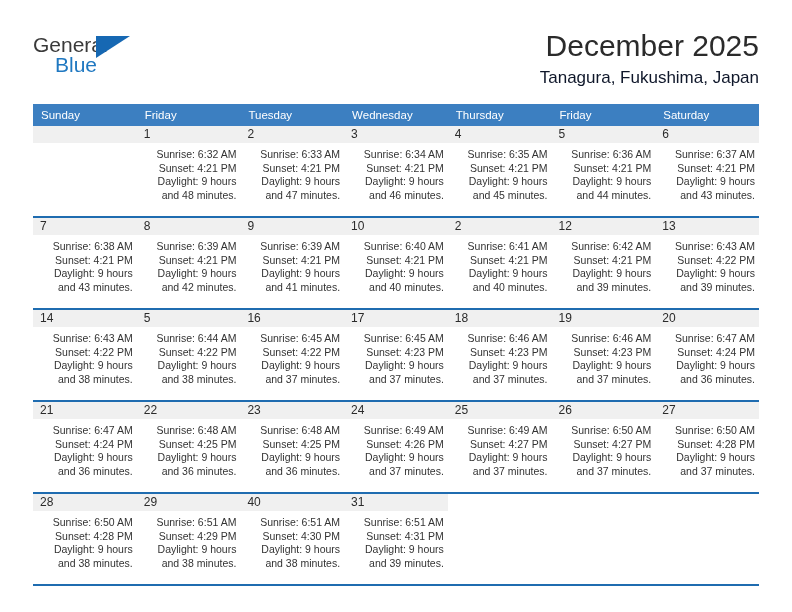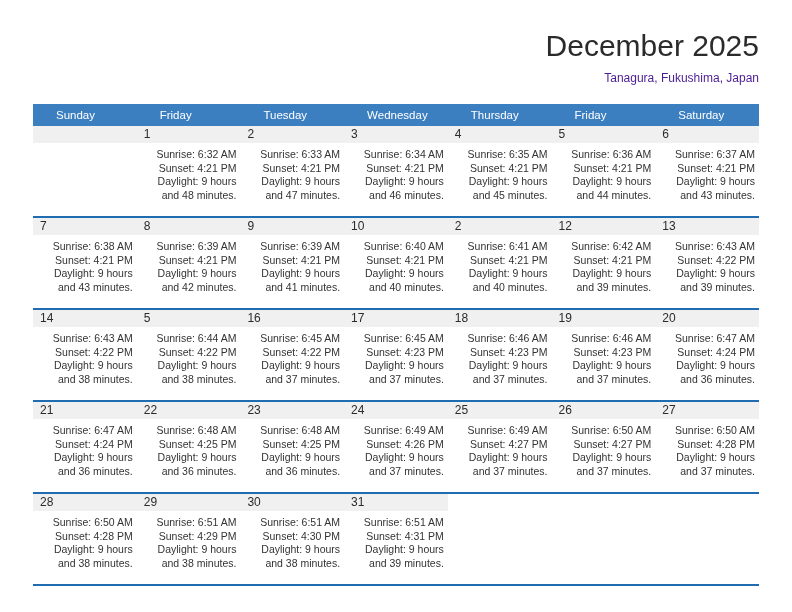"General" div.brand { html: none -> <div> <span>General</span> <span></span> <span>Blue</span> </div> }
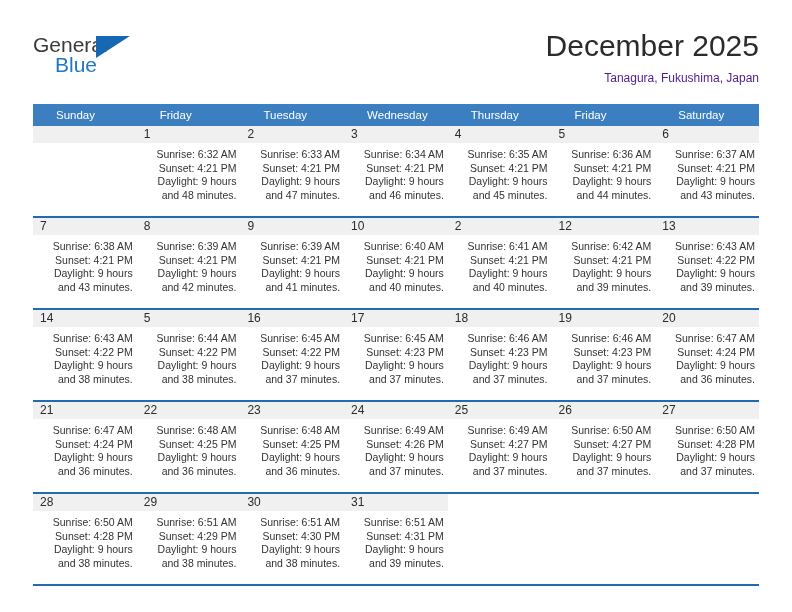"Tanagura, Fukushima, Japan" .location-subtitle { color: #4c1d95 -> #0f172a; font-size: 12px -> 17px }
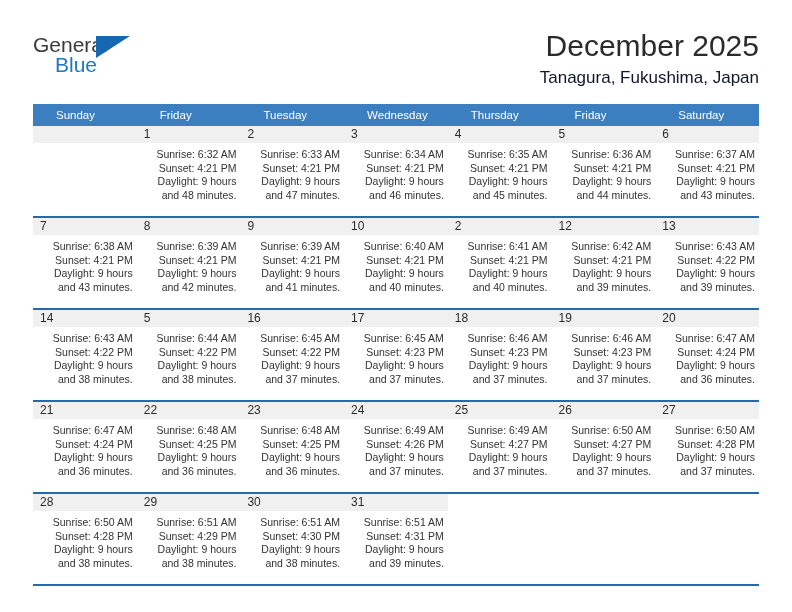"Sunday" .calendar th { padding: 5px 0 5px 23px -> 5px 0 5px 8px }
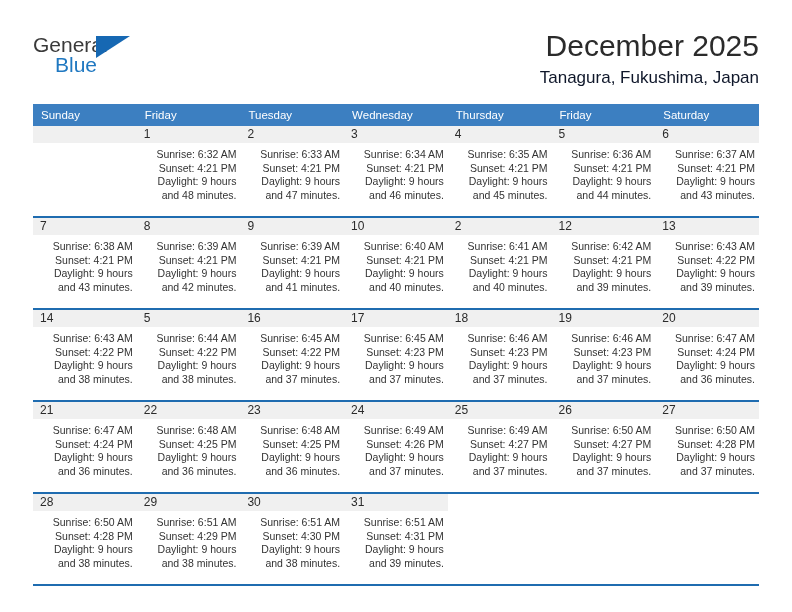"30" div.daynum-band { text: 30 -> 40 }
